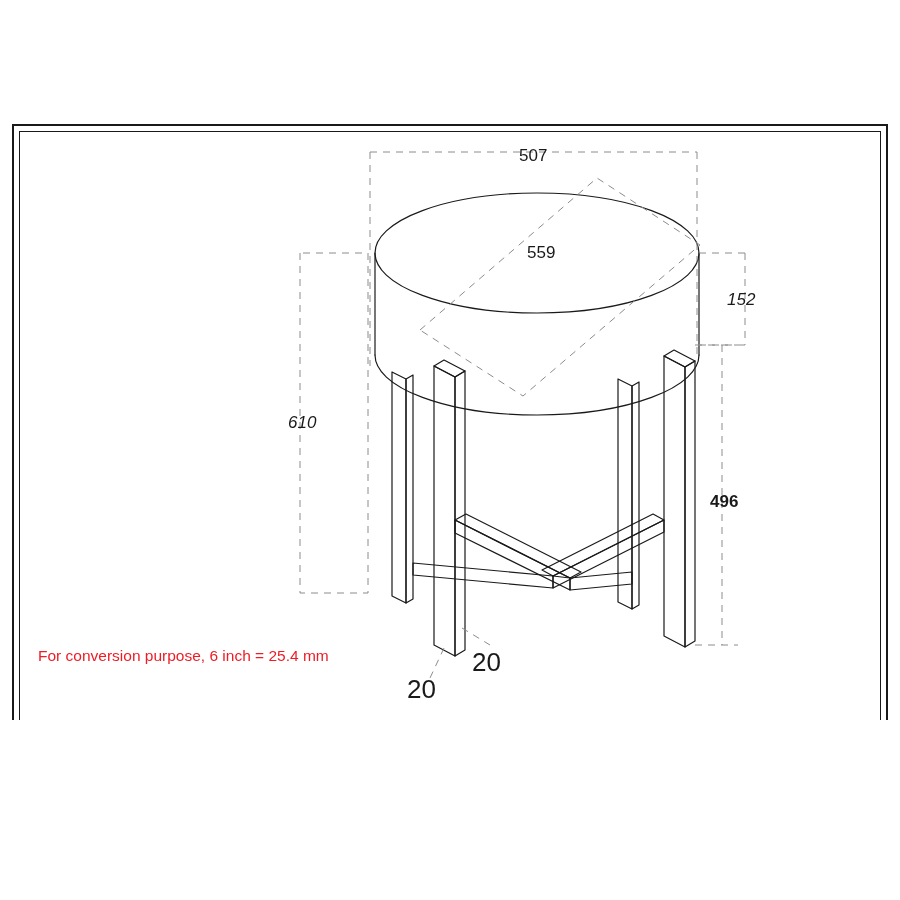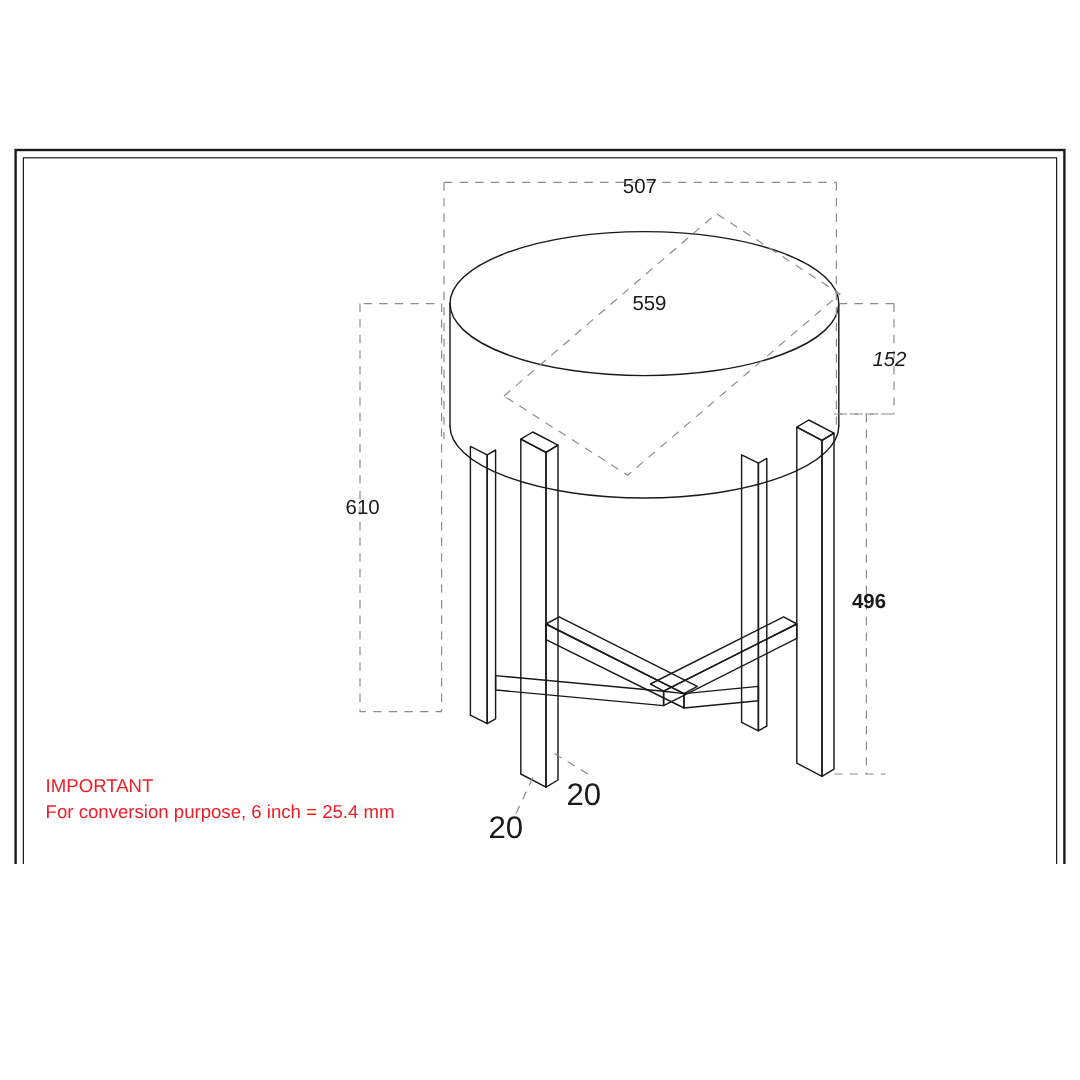"610" div.dim-label { font-style: none -> italic }
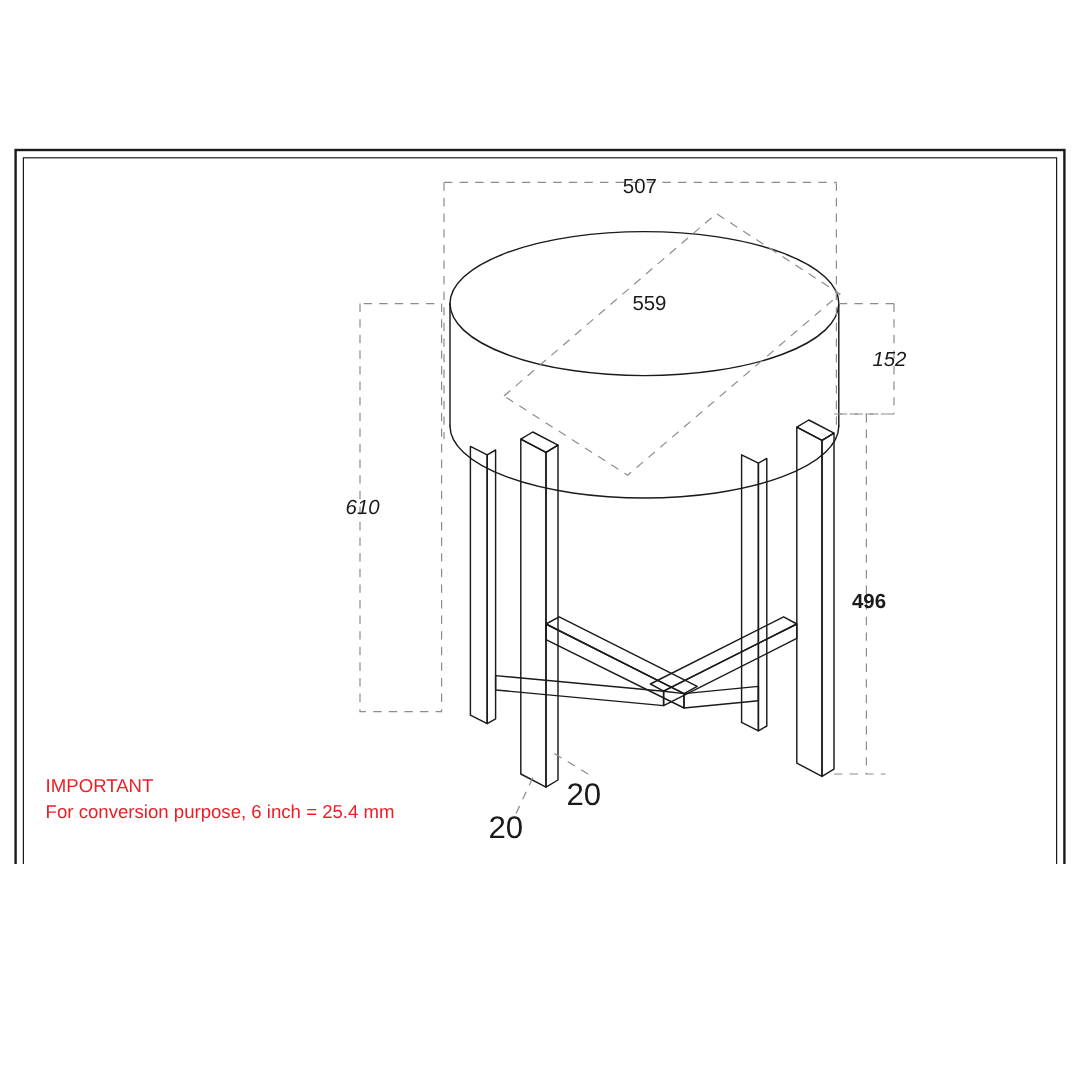"IMPORTANT" span.note-line { html: <span>IMPORTANT</span> -> none }
